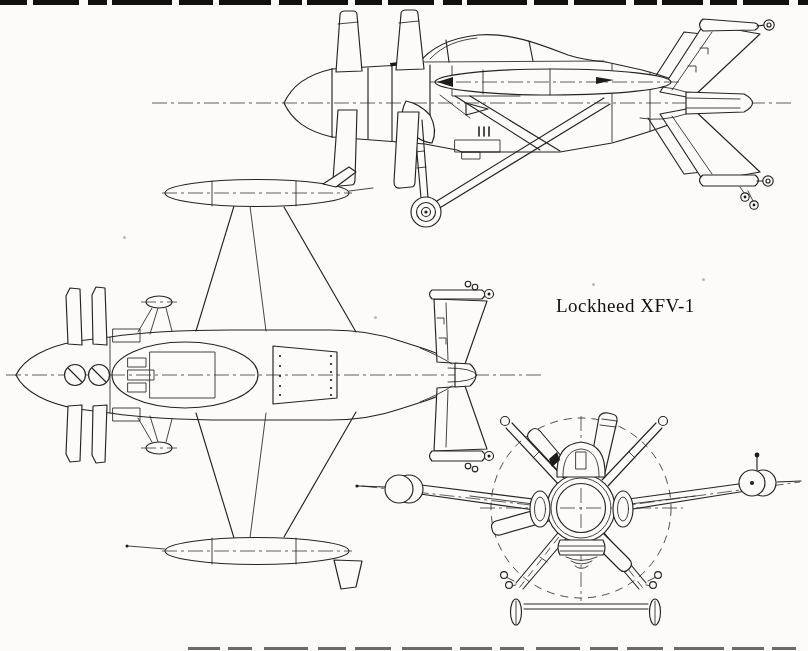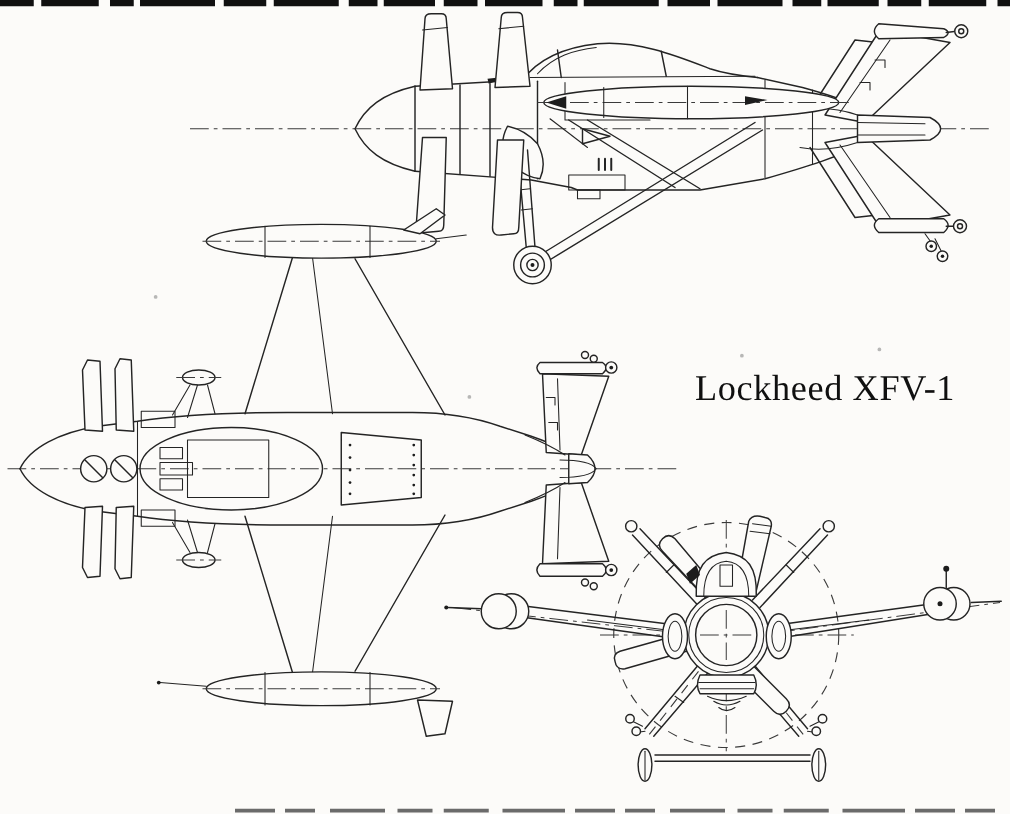"Lockheed XFV-1" .caption { font-size: 29px -> 19px }
